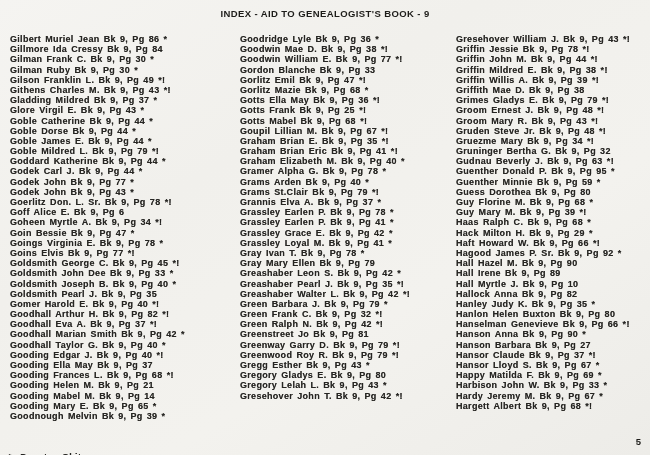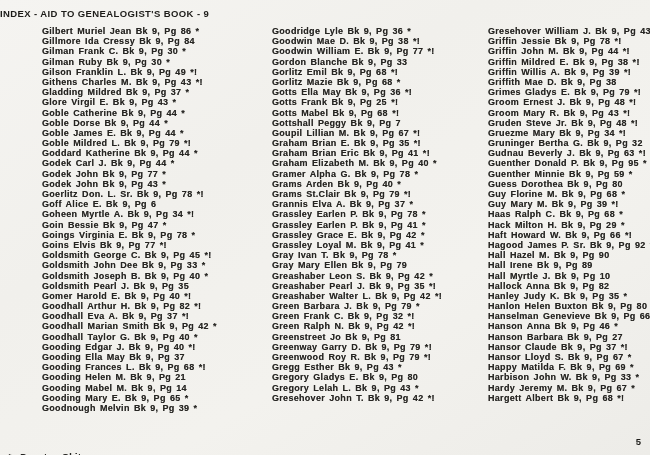"INDEX - AID TO GENEALOGIST'S" .title { text-align: none -> center }
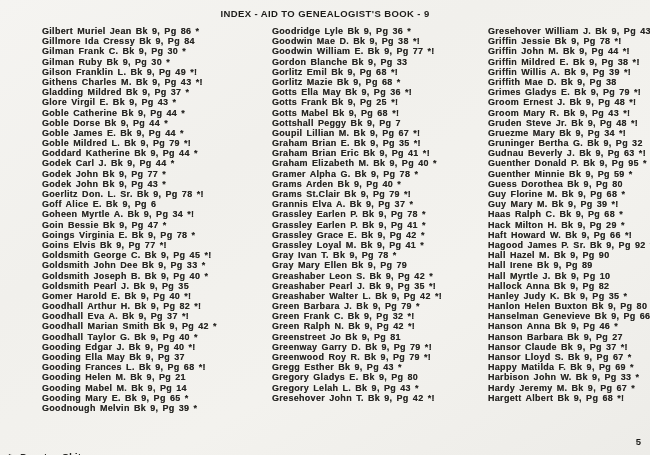"Gilbert Muriel Jean Bk 9," .col { margin-left: 32px -> none; top: 26px -> 34px }
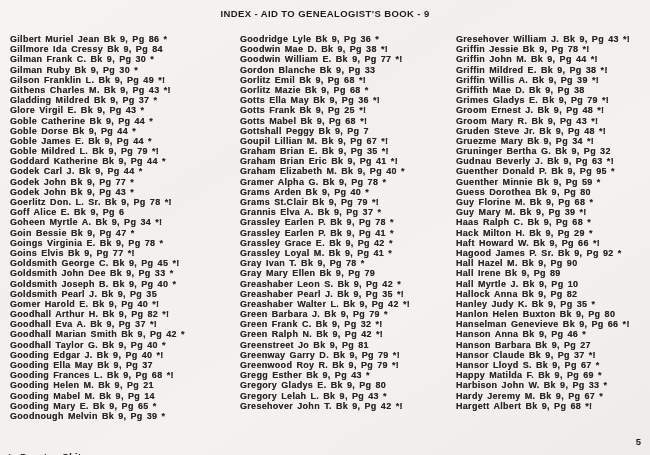"Gorlitz Emil Bk 9, Pg" div.entry { text: 68 -> 47 }
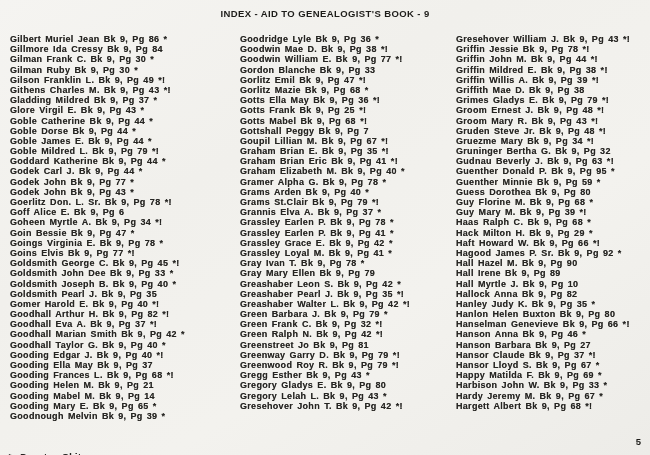"Gottshall Peggy Bk 9, Pg" div.entry { html: <div>Gottshall Peggy Bk 9, Pg 7</div> -> none }
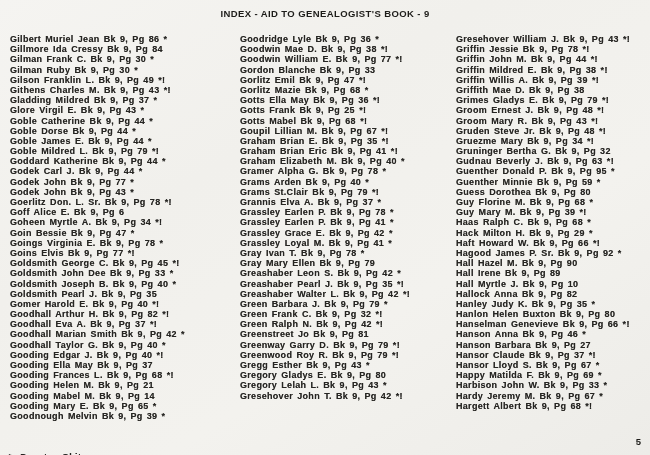"Hanson Anna Bk 9, Pg" div.entry { text: 46 -> 90 }
